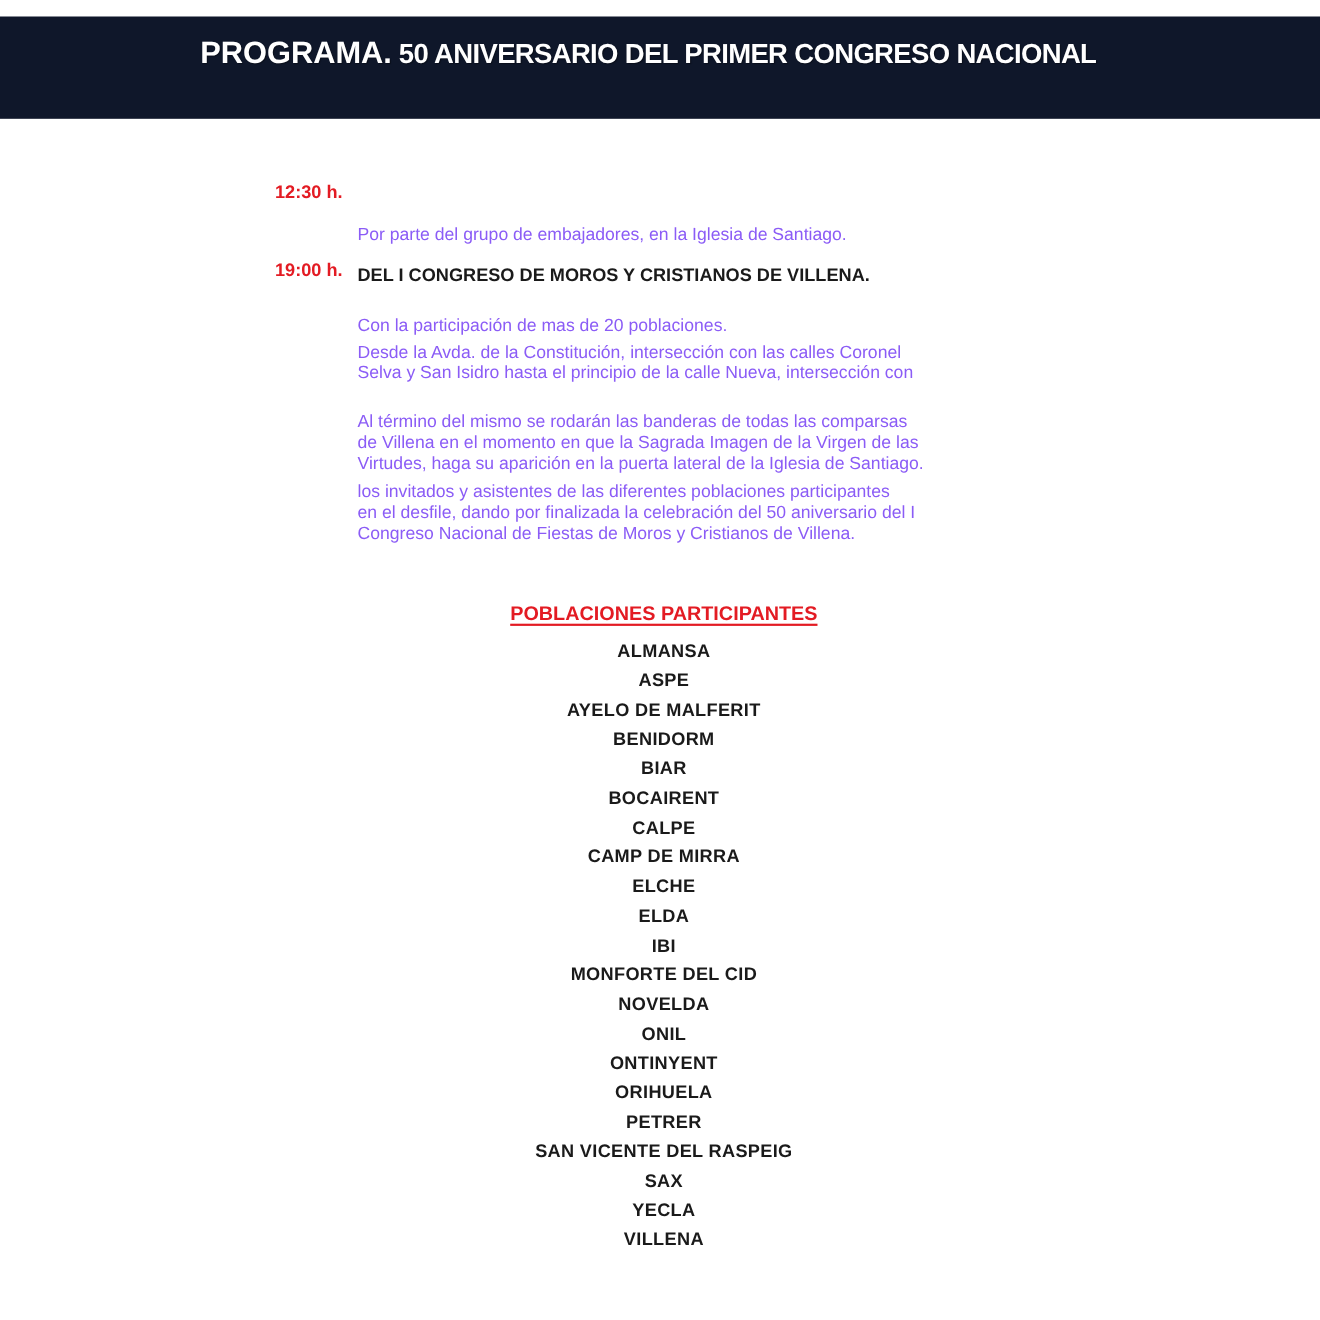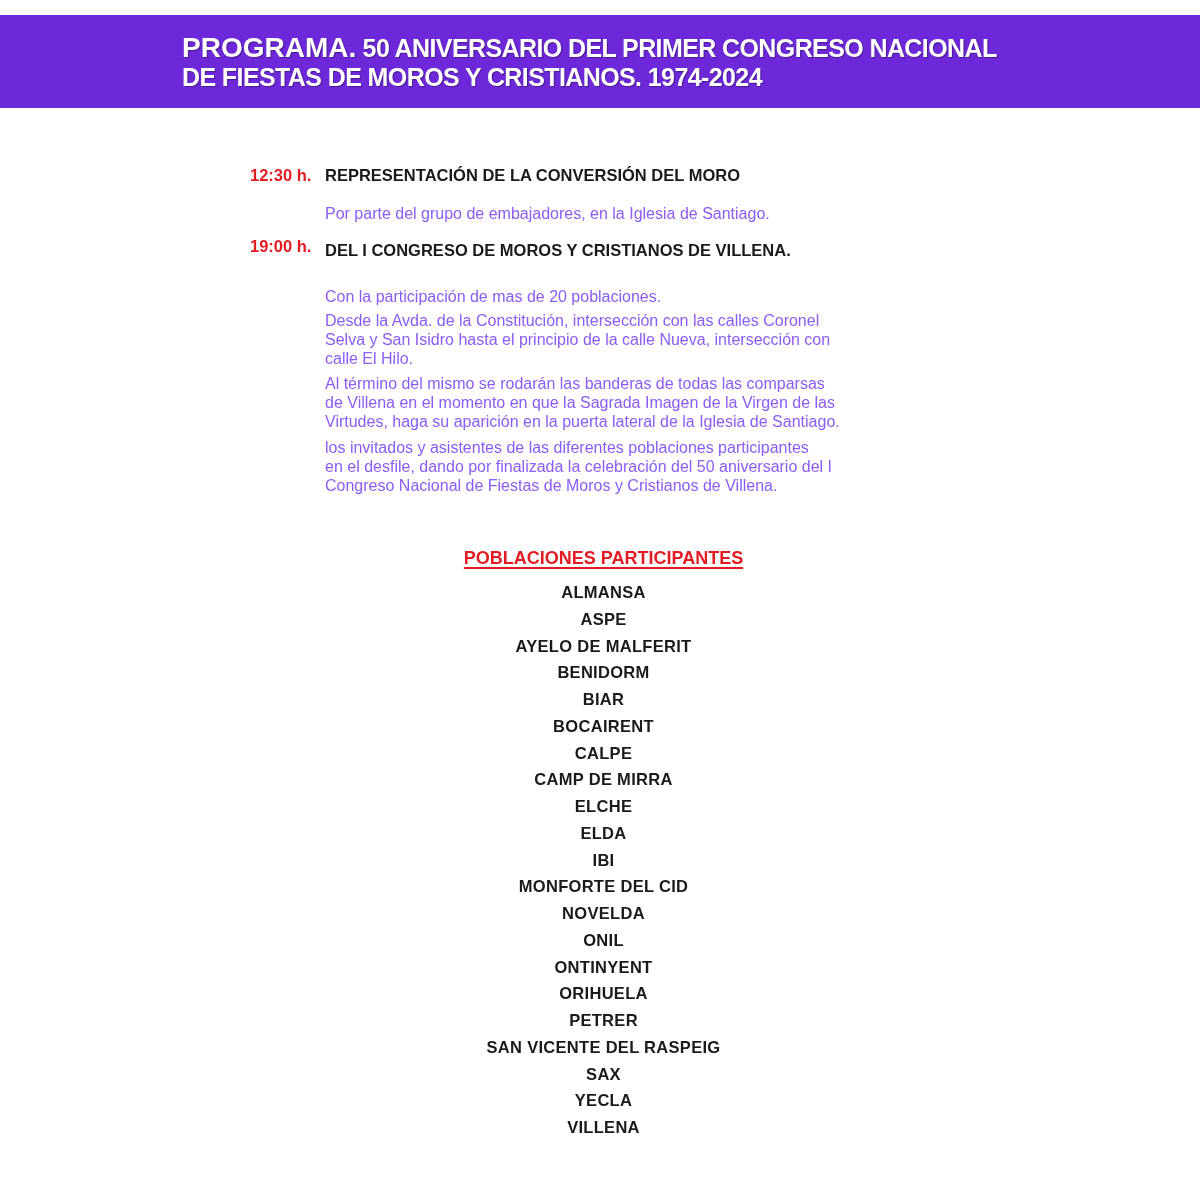"PROGRAMA. 50 ANIVERSARIO DEL PRIMER" .banner { background: #6d28d9 -> #0f172a }
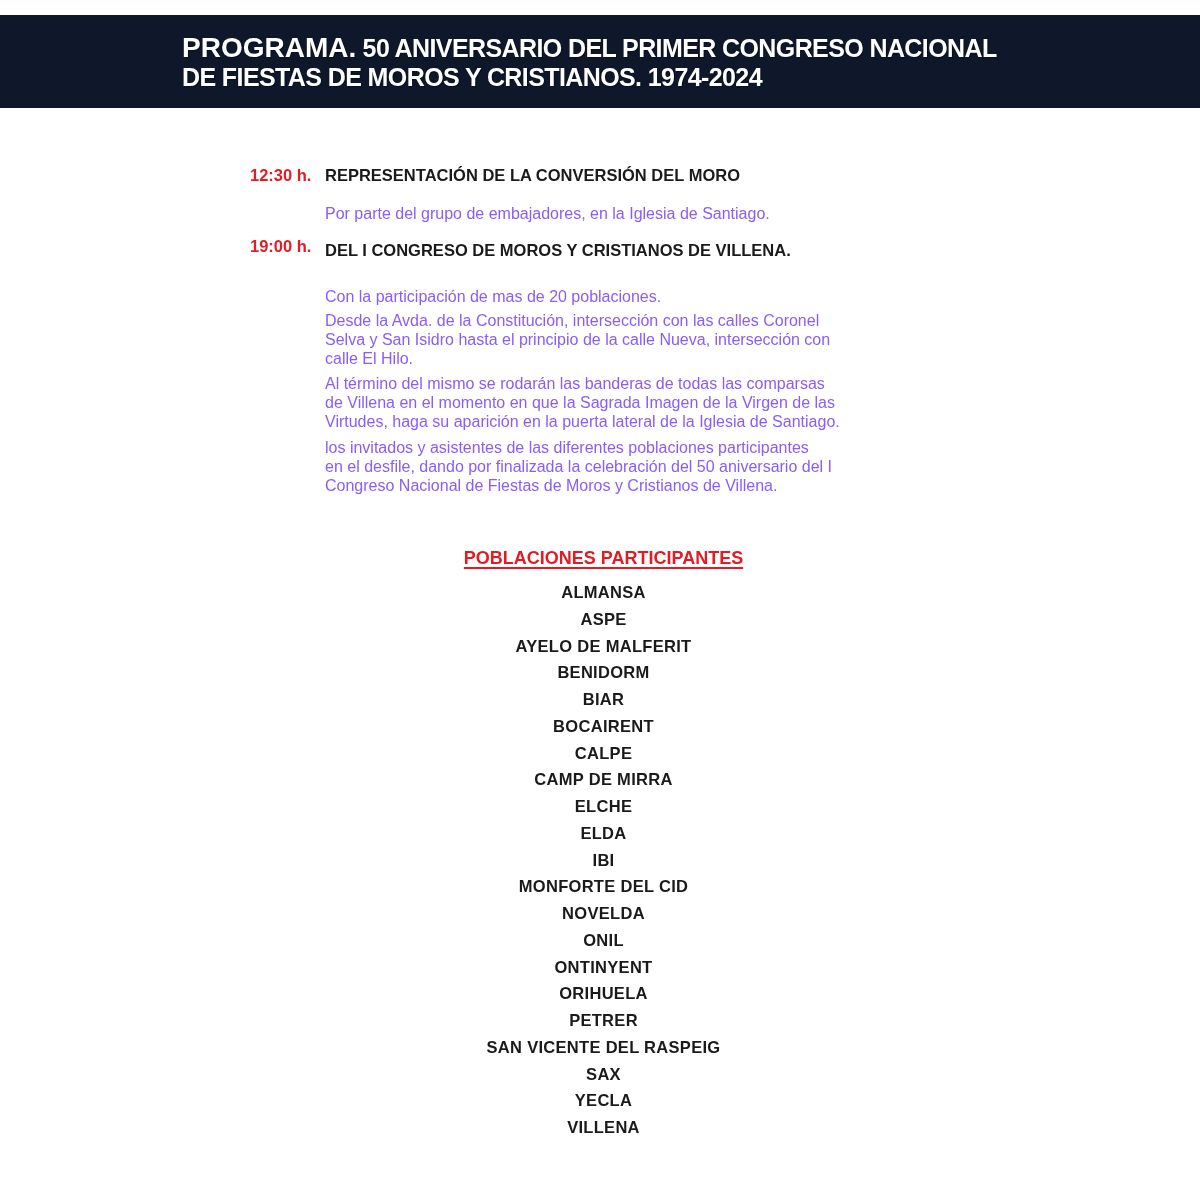"DE FIESTAS DE MOROS Y" div.banner-line2 { html: <div>DE FIESTAS DE MOROS Y CRISTIANOS. 1974-2024</div> -> none }
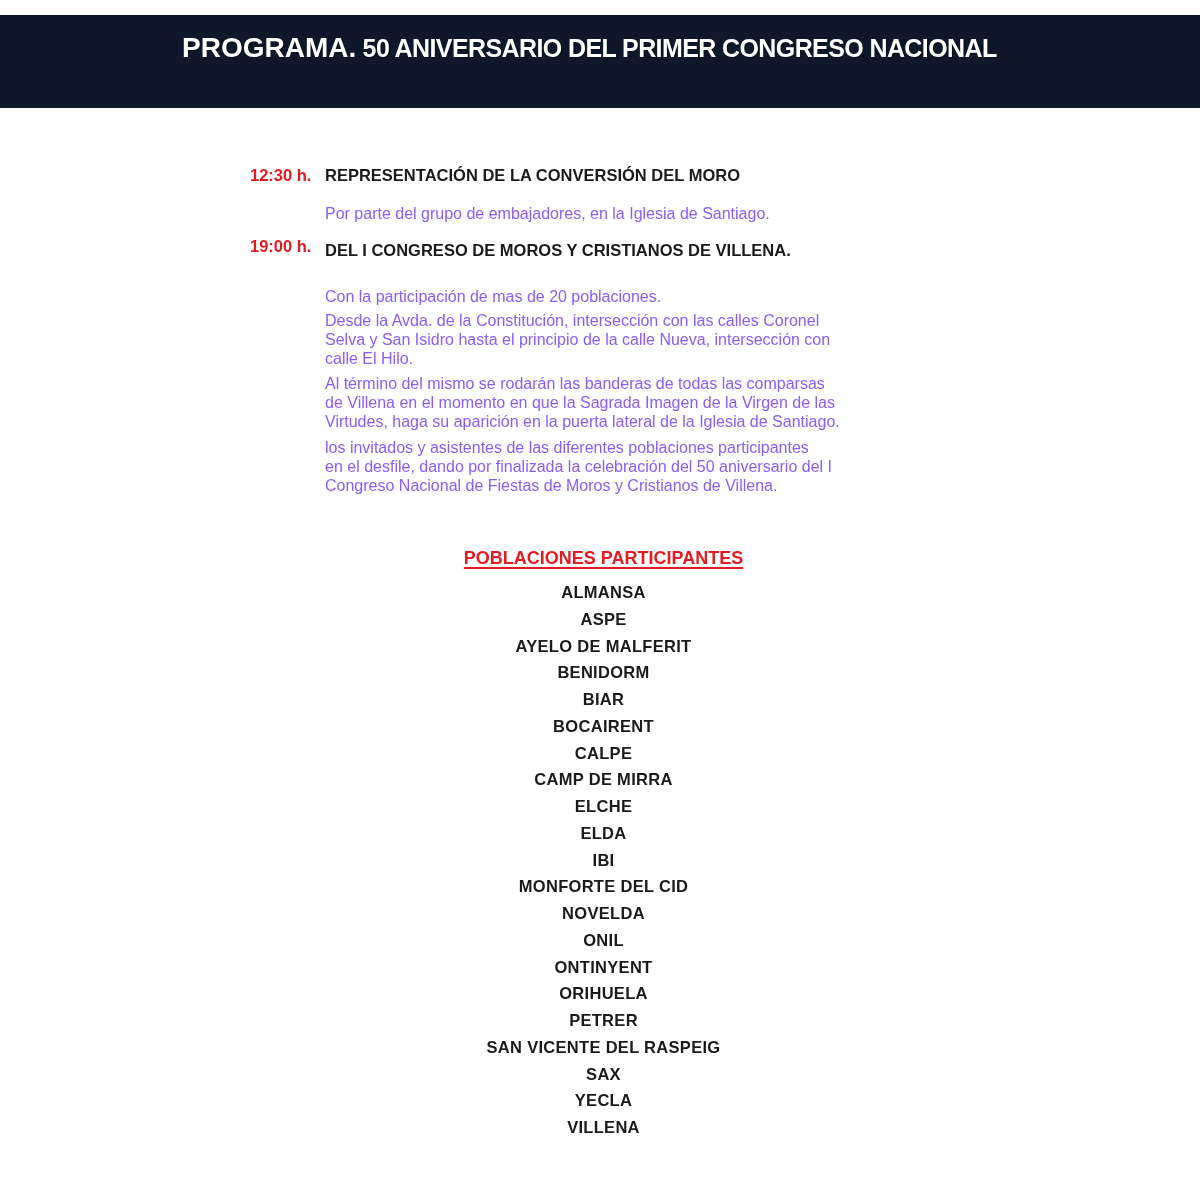"REPRESENTACIÓN DE LA CONVERSIÓN DEL" div { html: <div>REPRESENTACIÓN DE LA CONVERSIÓN DEL MORO</div> -> none }
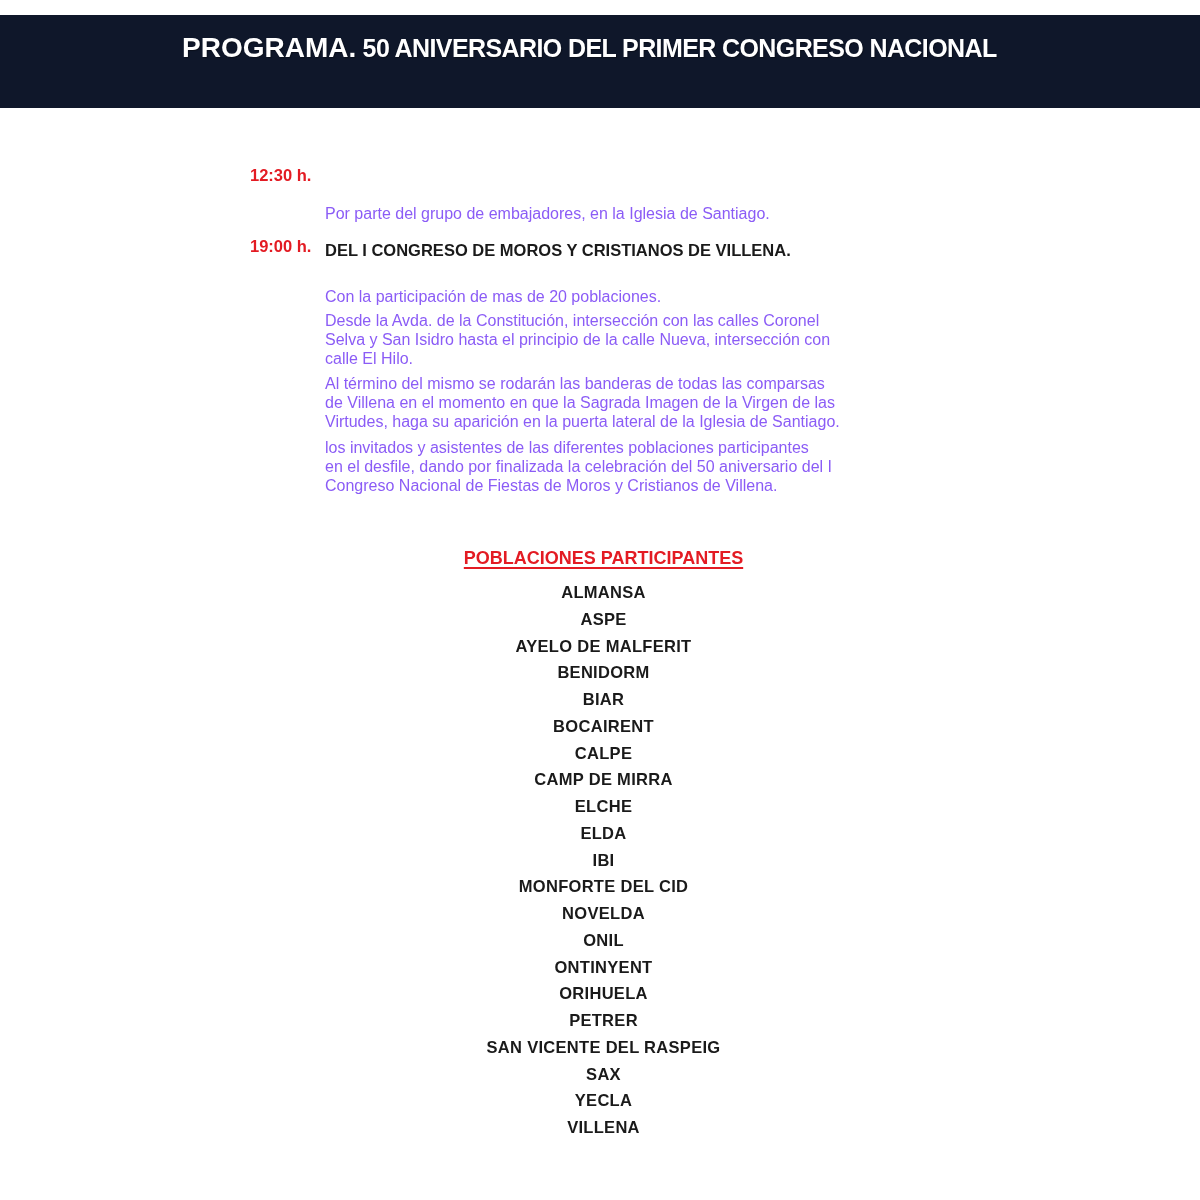"calle El Hilo." div { html: <div>calle El Hilo.</div> -> none }
